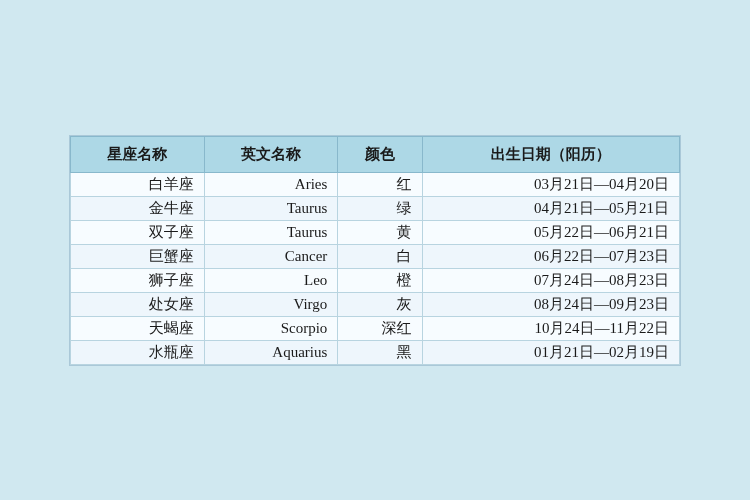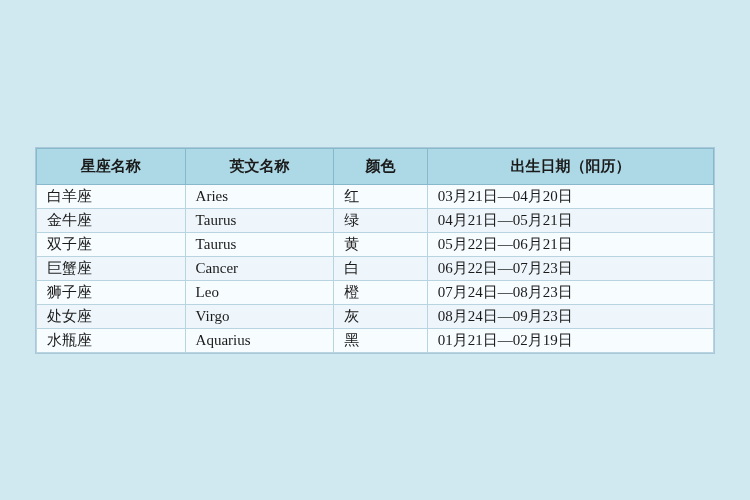"星座名称" .table-container { width: 680px -> 612px }
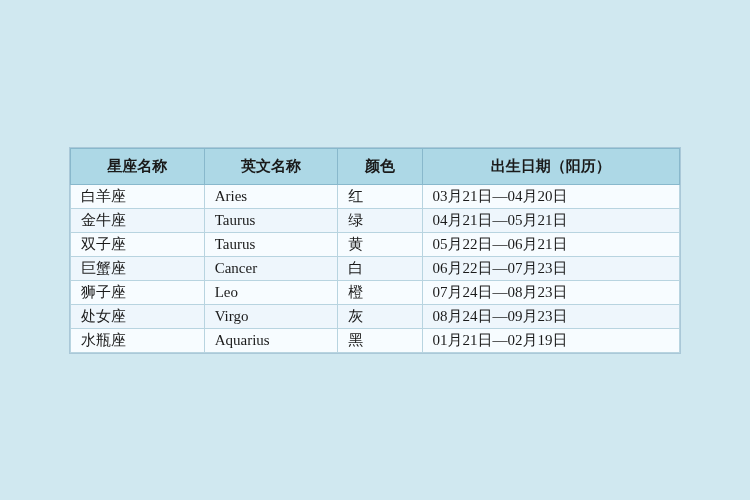"白羊座" tbody td { text-align: left -> right }
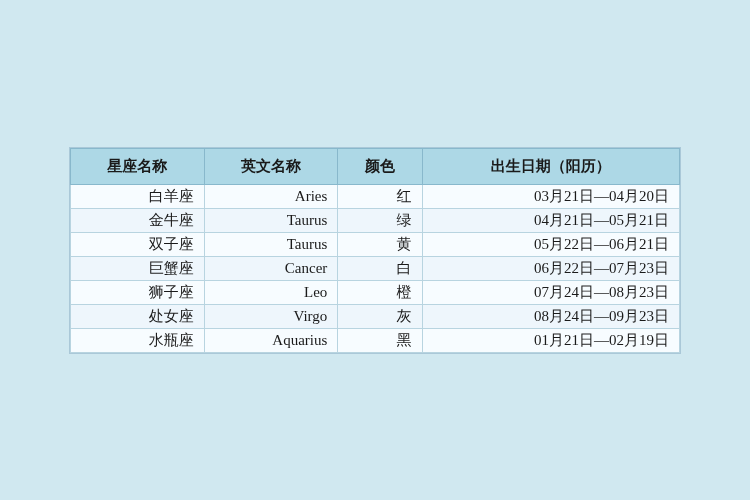"天蝎座" tr { html: none -> <tr> <td>天蝎座</td> <td>Scorpio</td> <td>深红</td> <td>10月24日—11月22日</td> </tr> }
